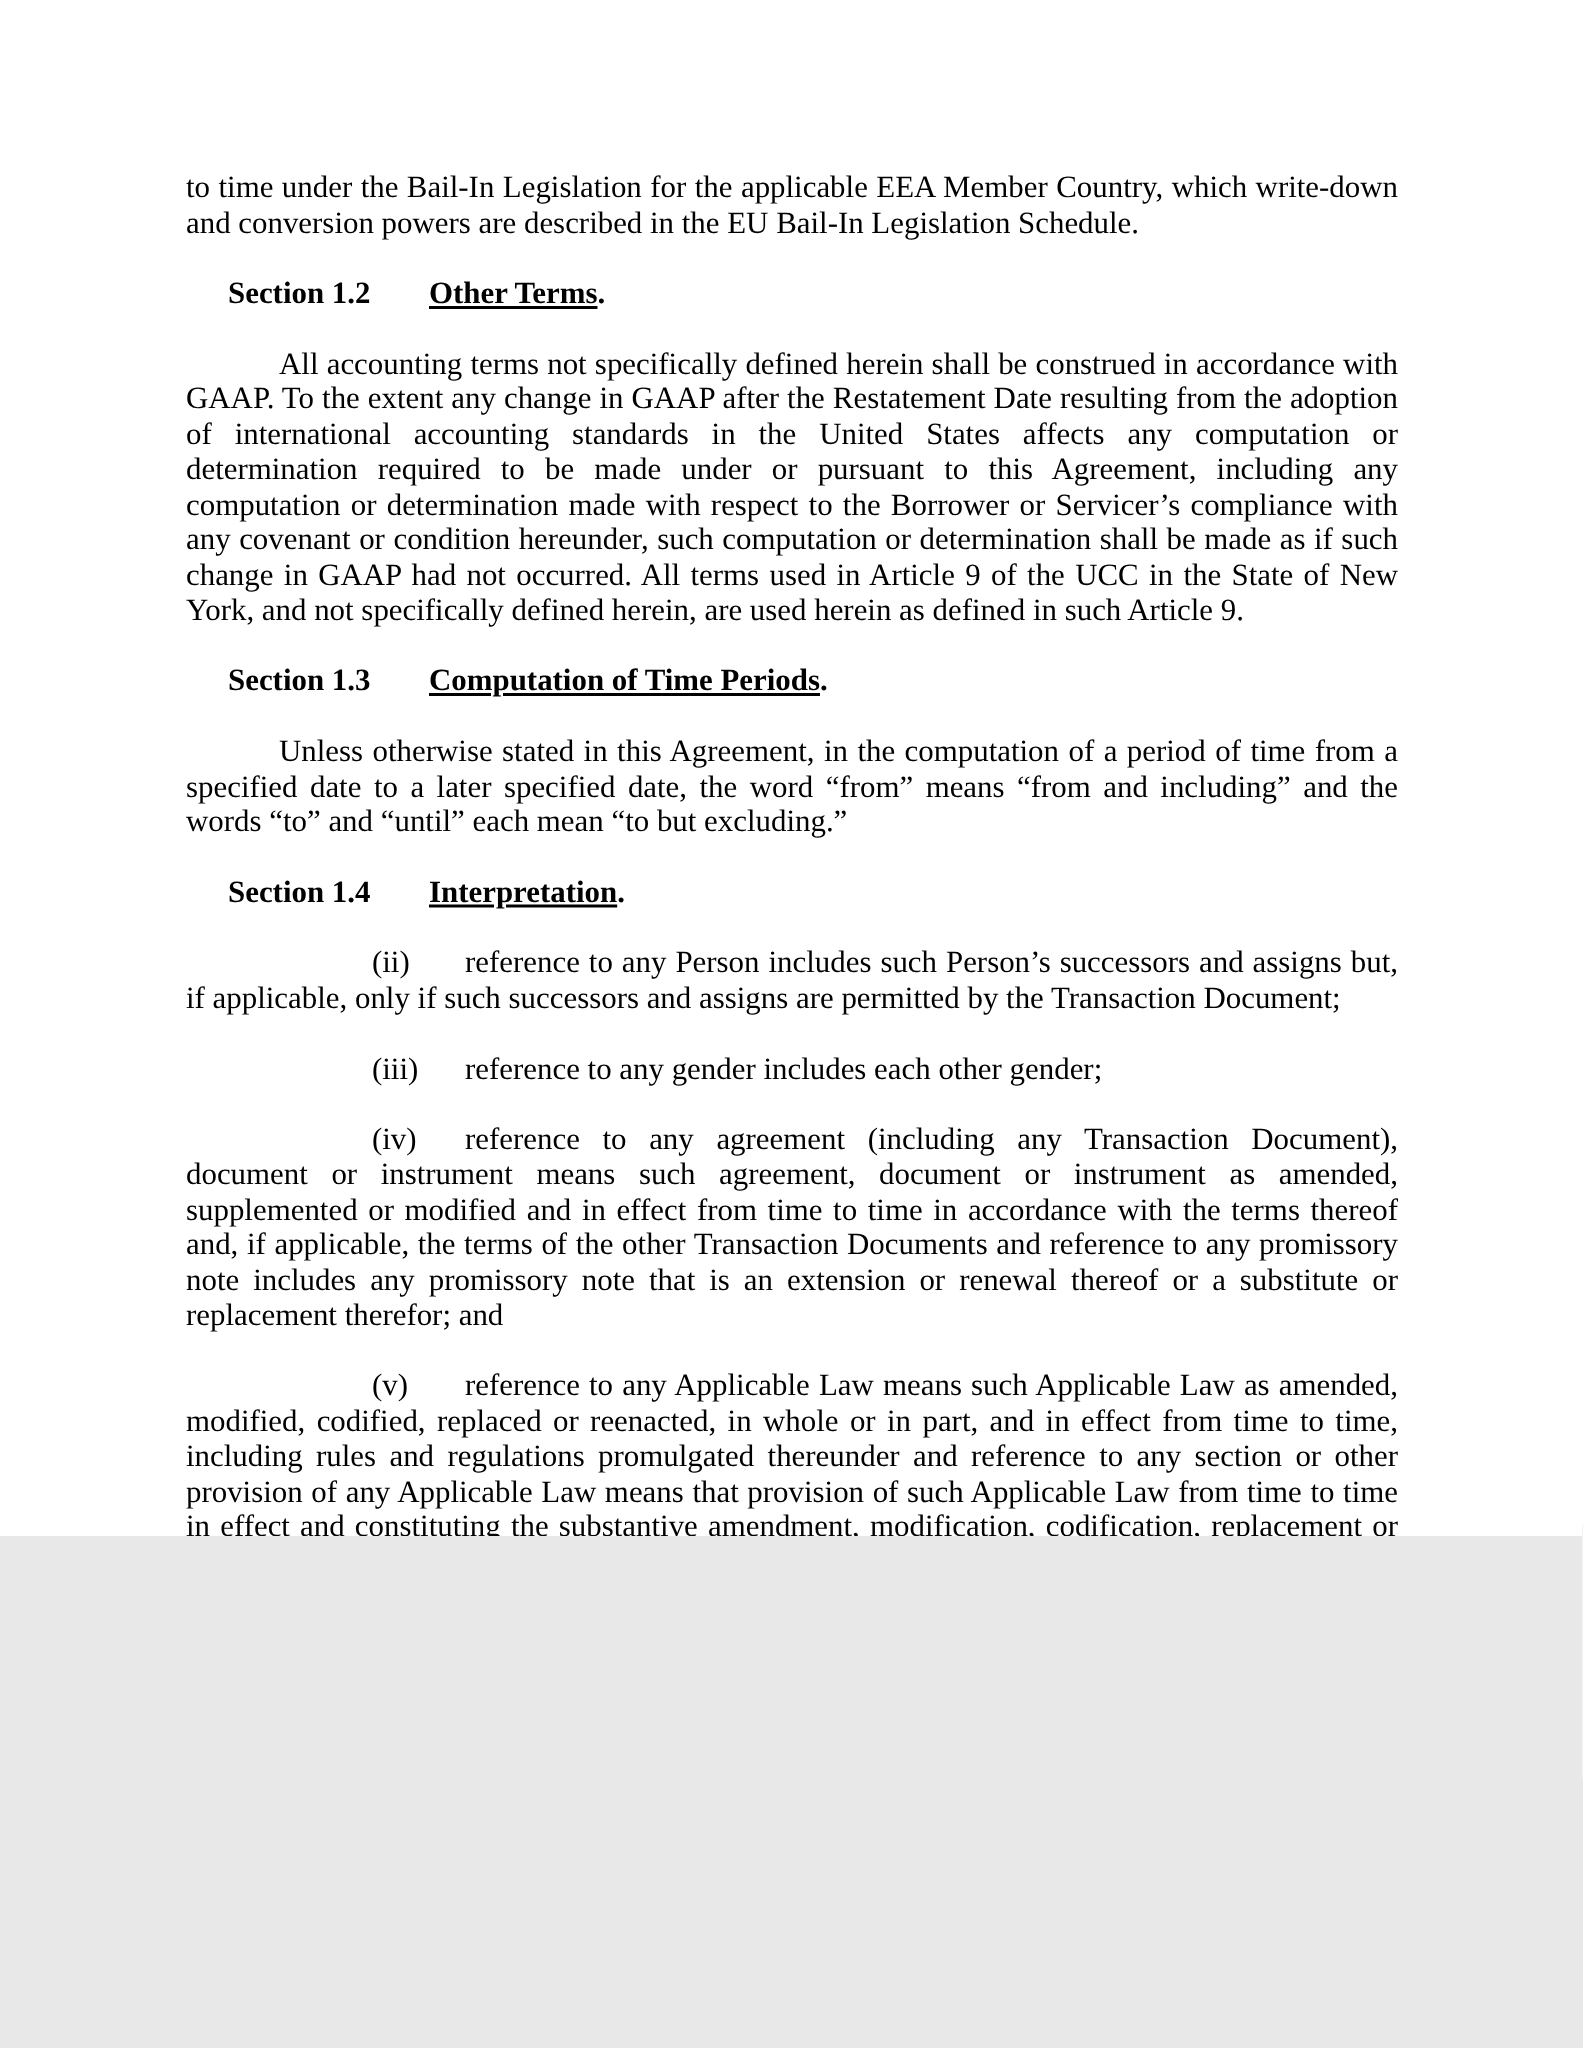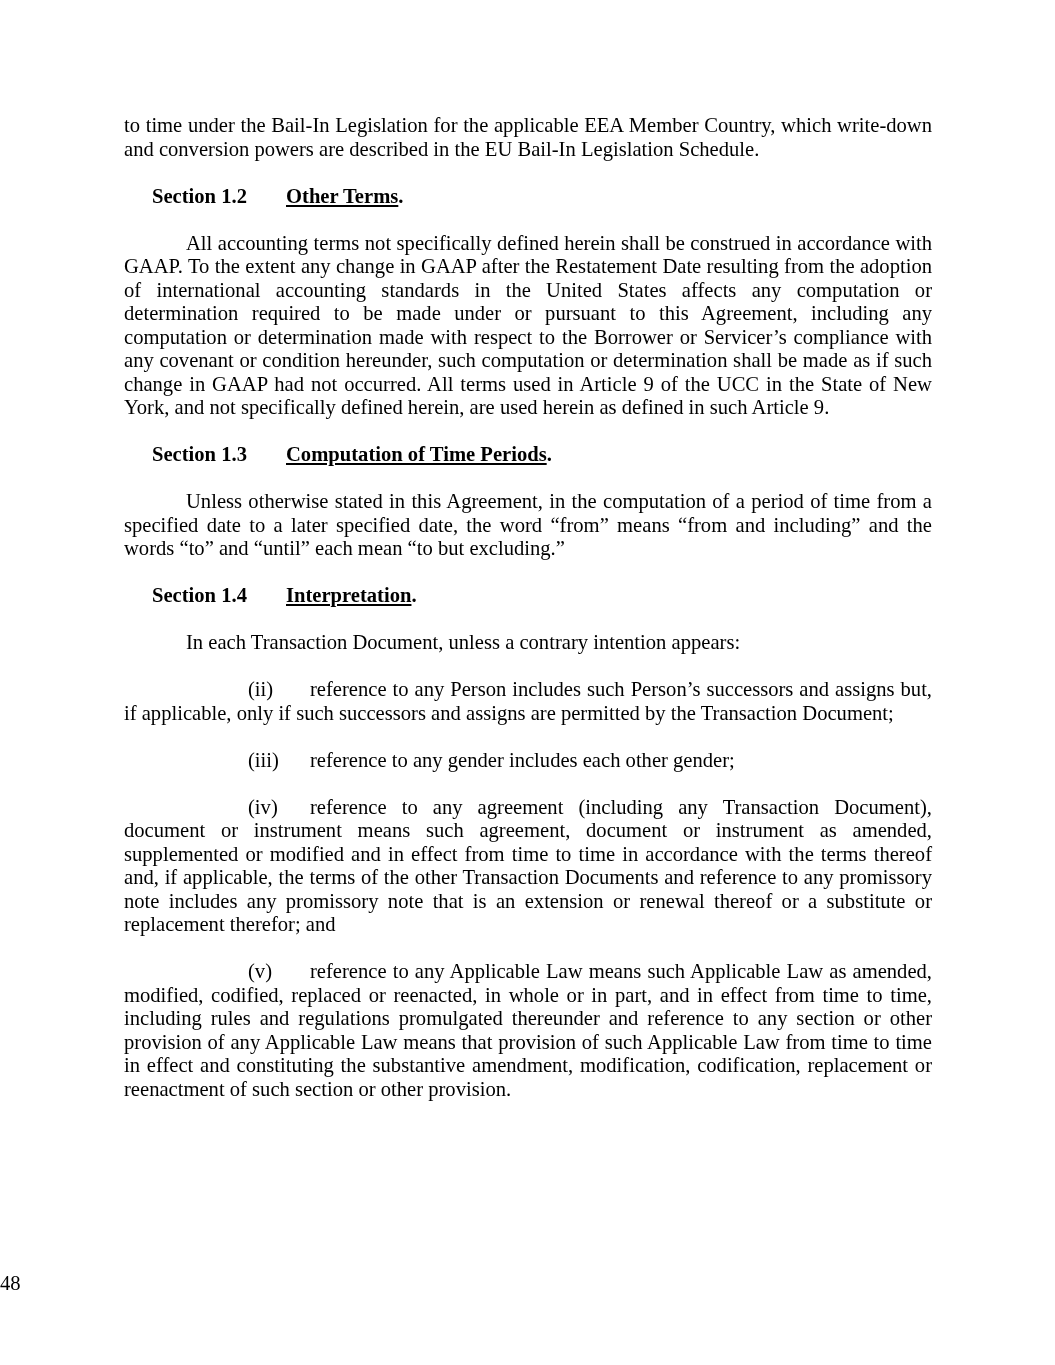"to time under the Bail-In" .page { height: 1365px -> 1024px }
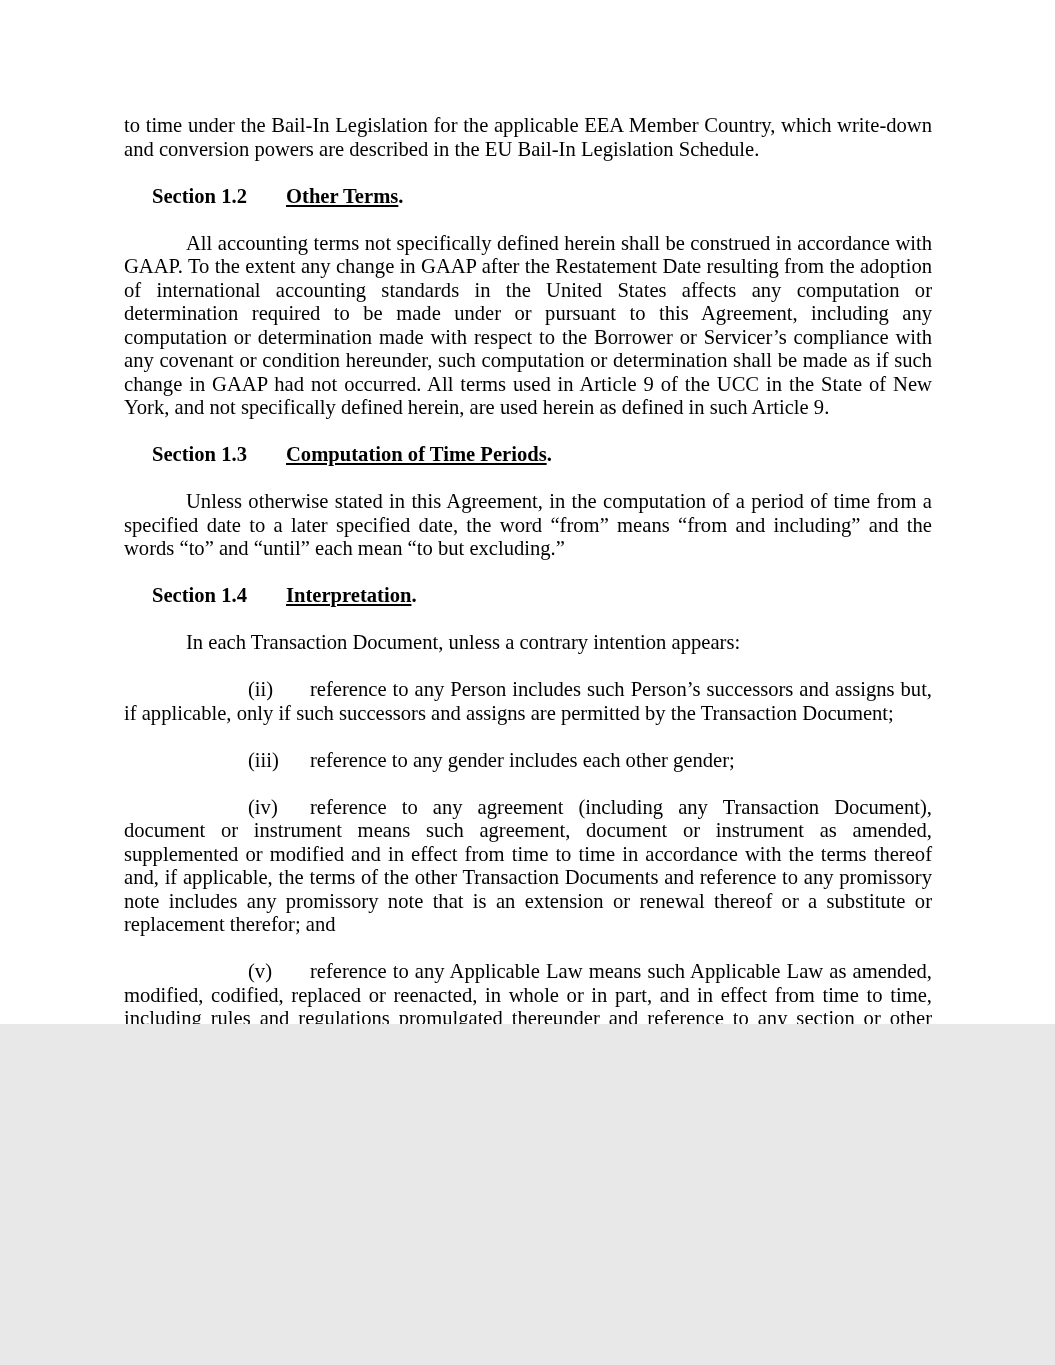"In each Transaction Document, unless" p.para { html: <p><span>In each Transaction Document, unless a contrary intention appears:</span></p> -> none }
